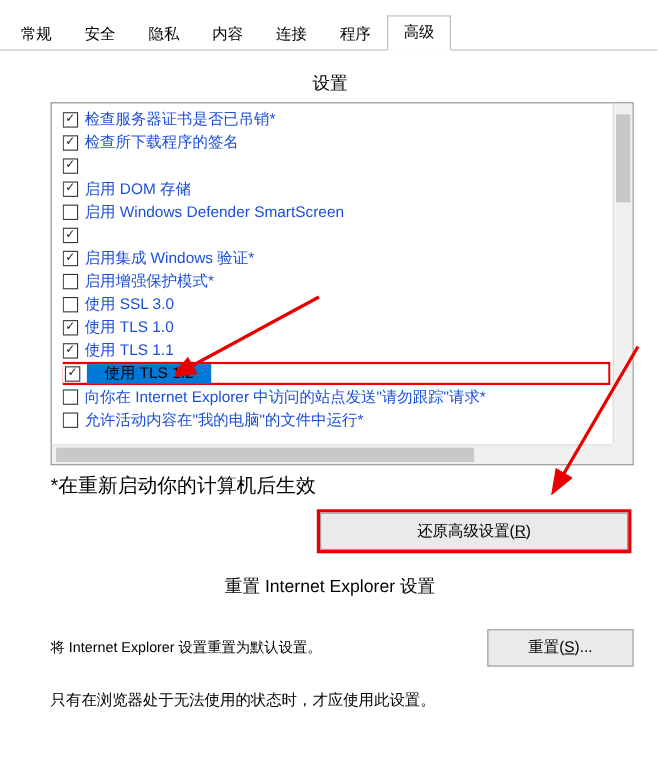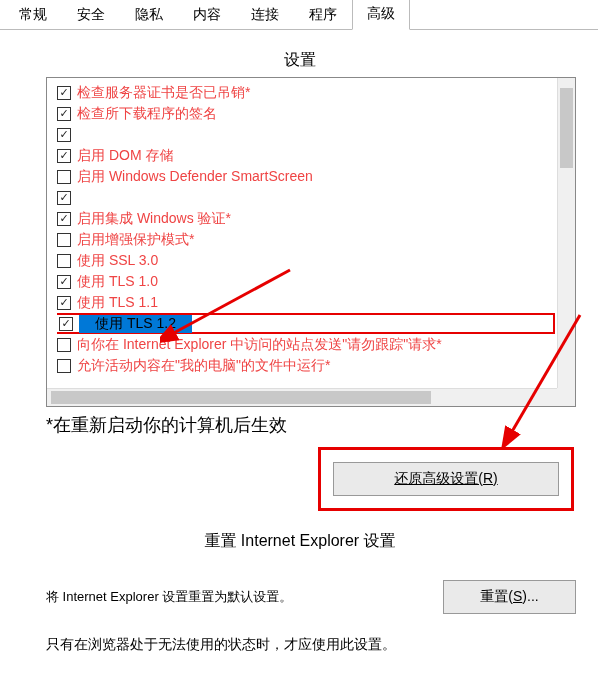"常规" .tabs { height: 30px -> 46px }
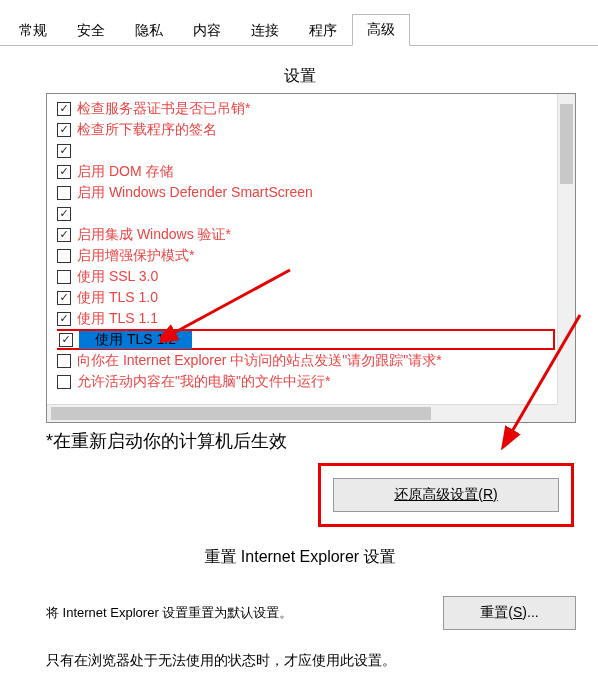"检查服务器证书是否已吊销*" .item-label { color: #ef4444 -> #1d4ed8 }
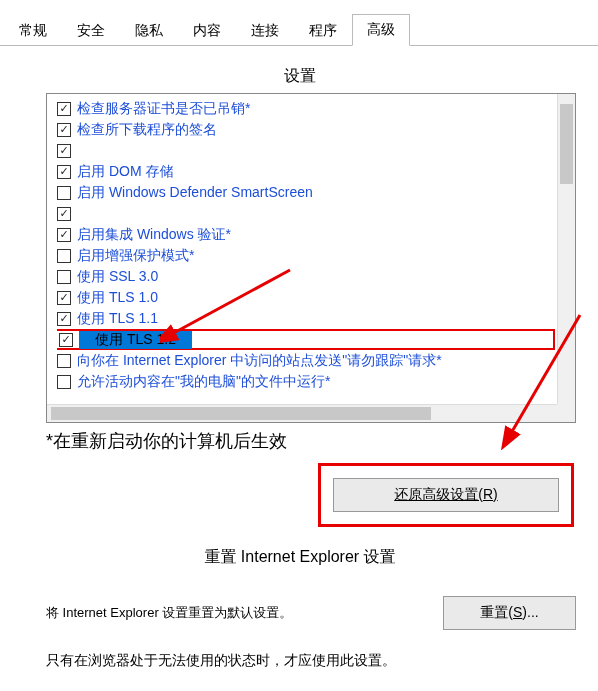"还原高级设置(R)" .restore-btn-wrap { padding: 12px -> 0; text-decoration: underline -> none; width: 256px -> 286px }
